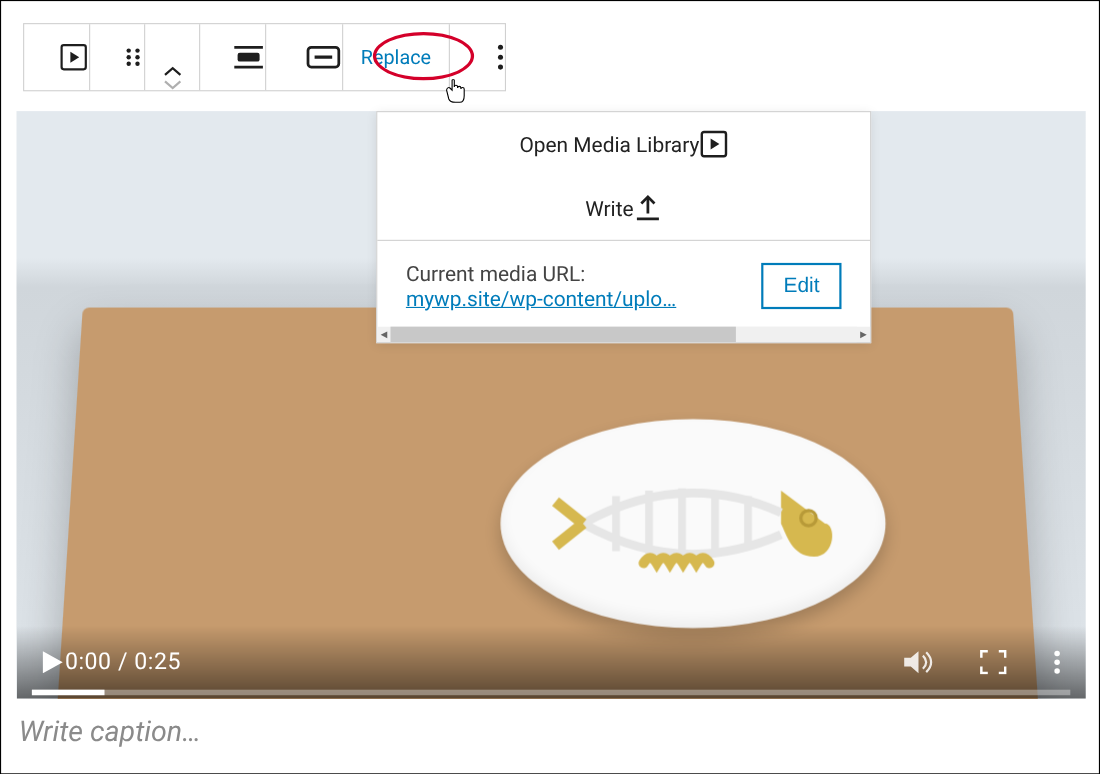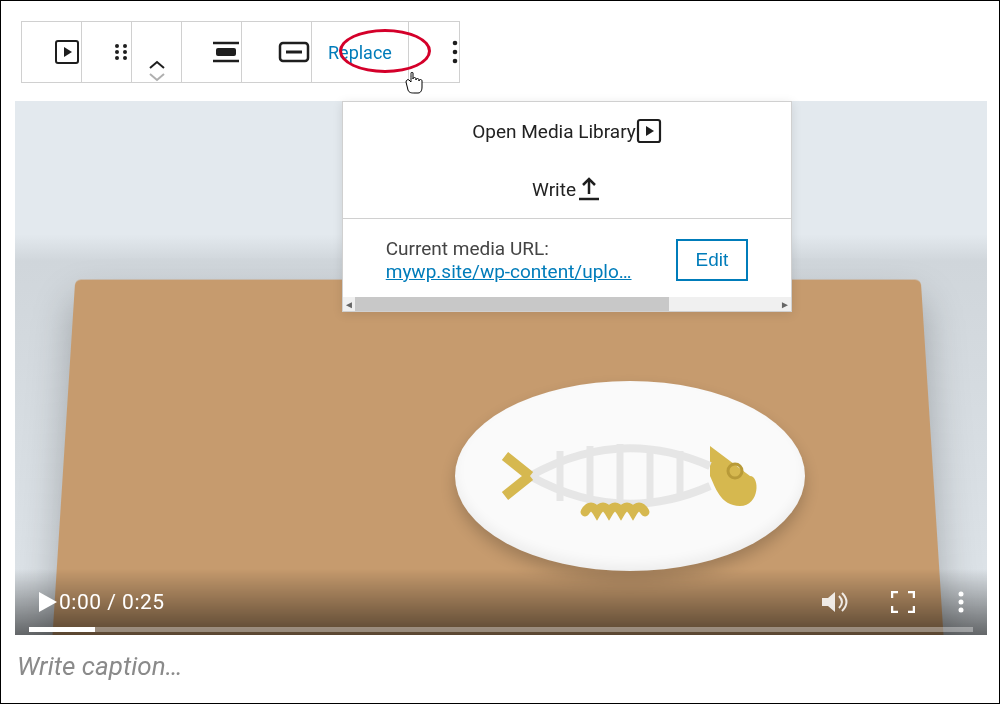"Current media URL:" .dd-url-row { justify-content: center -> space-between }
